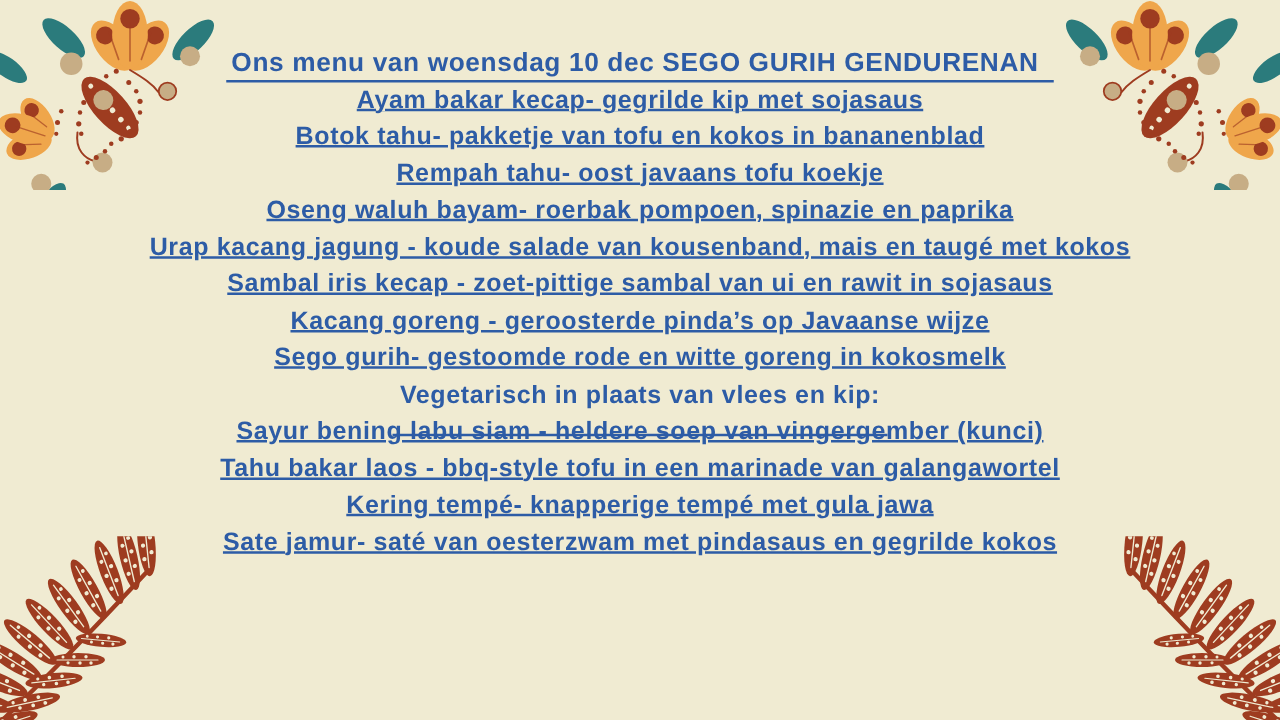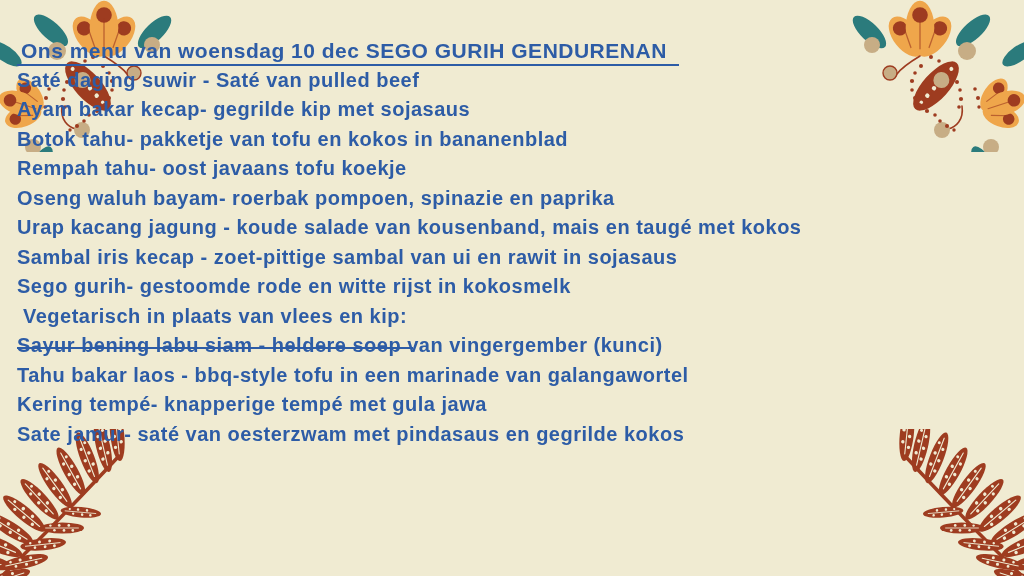"Ons menu van woensdag 10" .menu-text { left: 17px -> 0; text-align: left -> center; text-decoration: none -> underline }
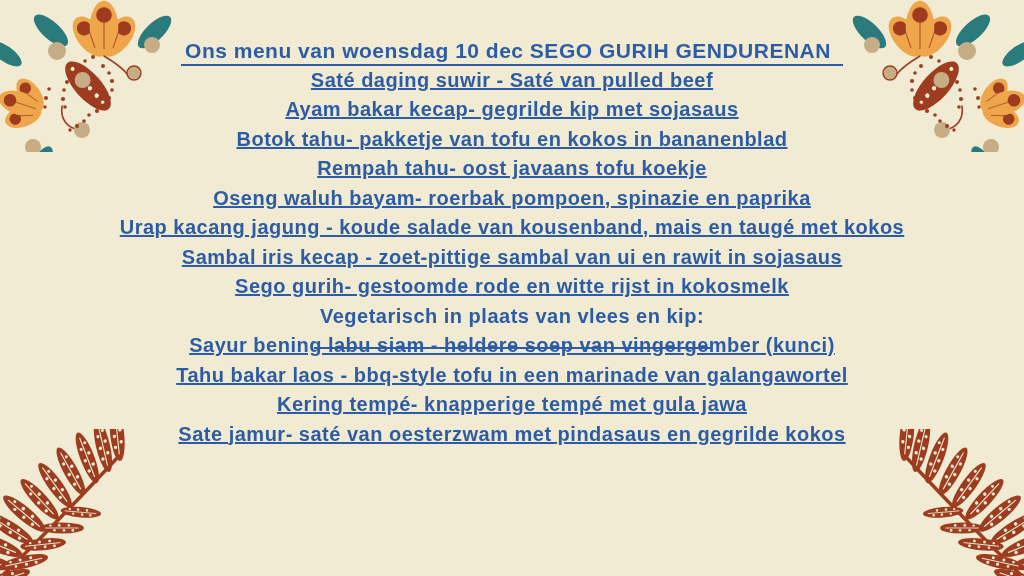"Saté daging suwir - Saté" div.menu-line { html: <div>Saté daging suwir - Saté van pulled beef</div> -> none }
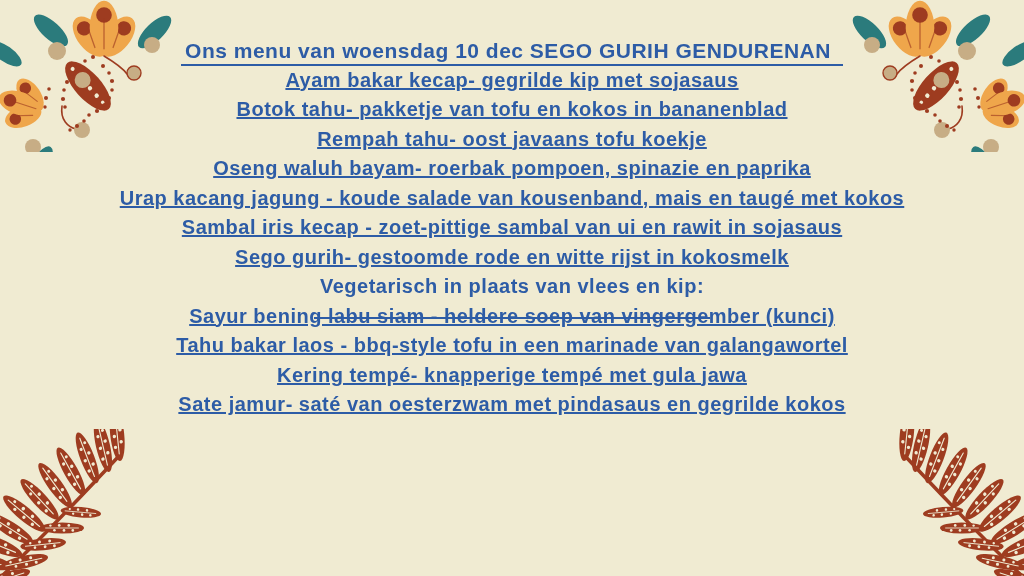"Kacang goreng - geroosterde pinda’s" div.menu-line { html: none -> <div>Kacang goreng - geroosterde pinda’s op Javaanse wijze</div> }
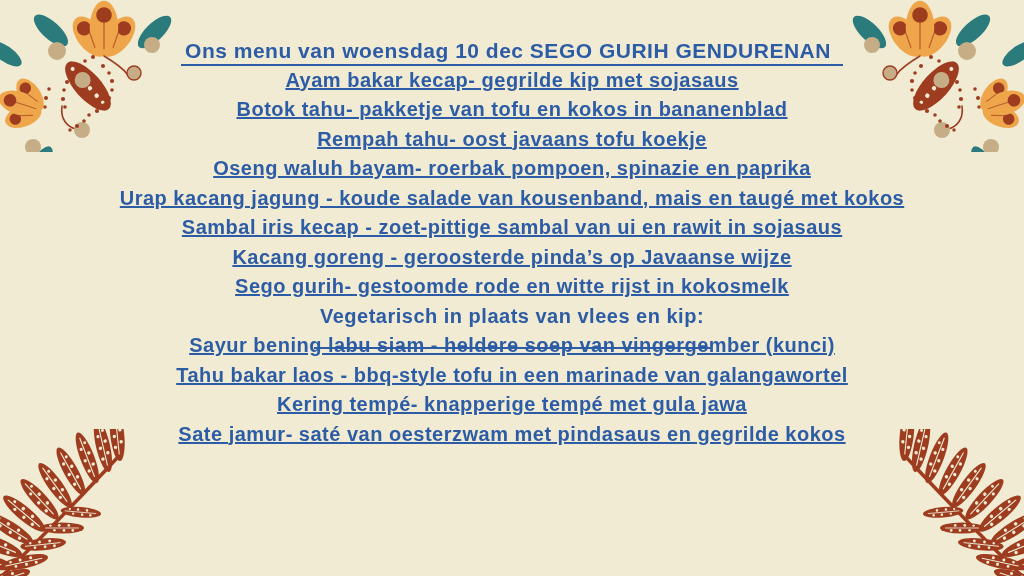"Sego gurih- gestoomde rode en" div.menu-line { text: rijst -> goreng }
